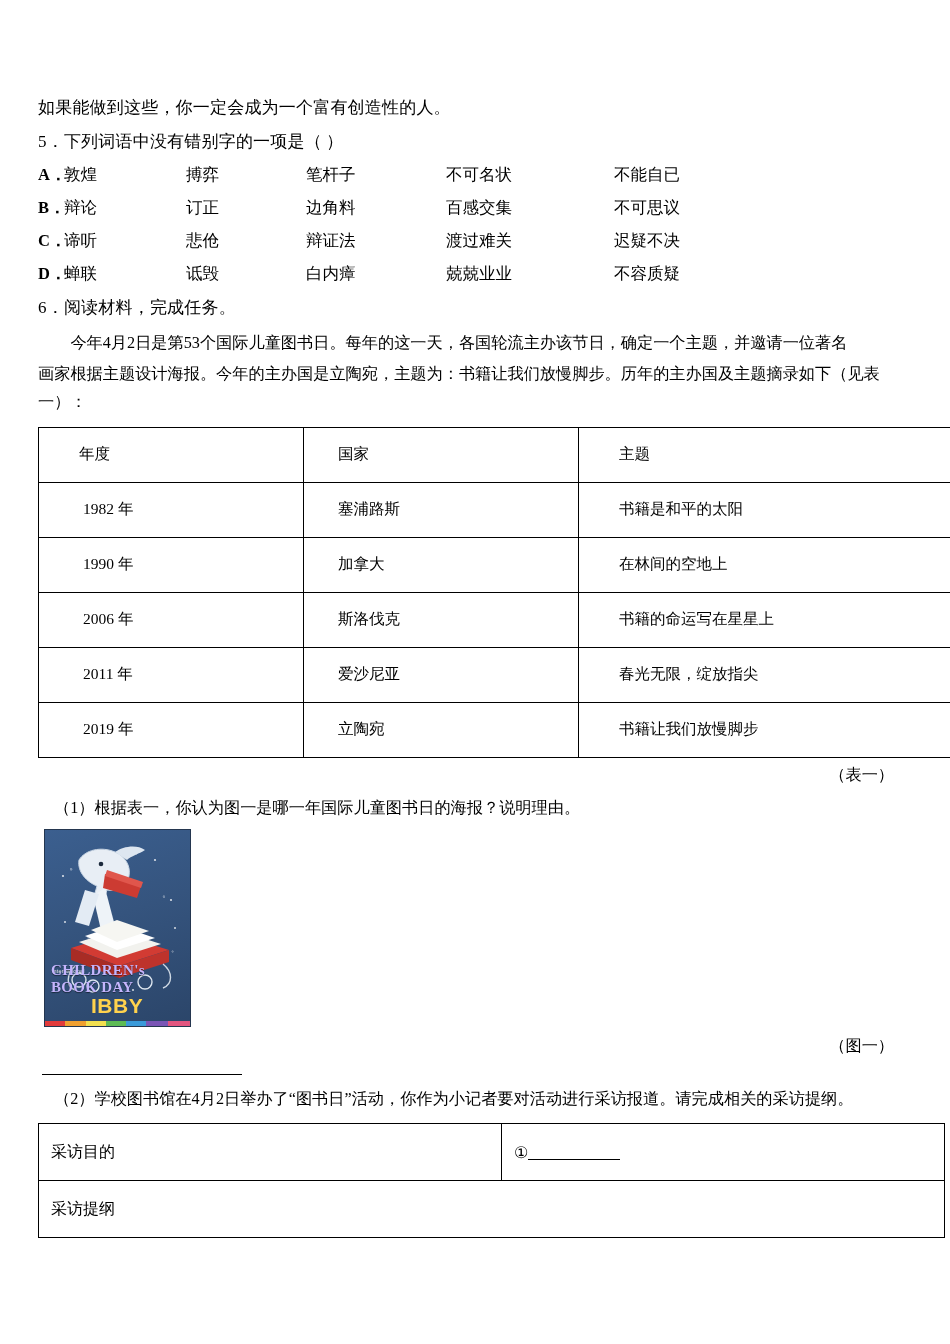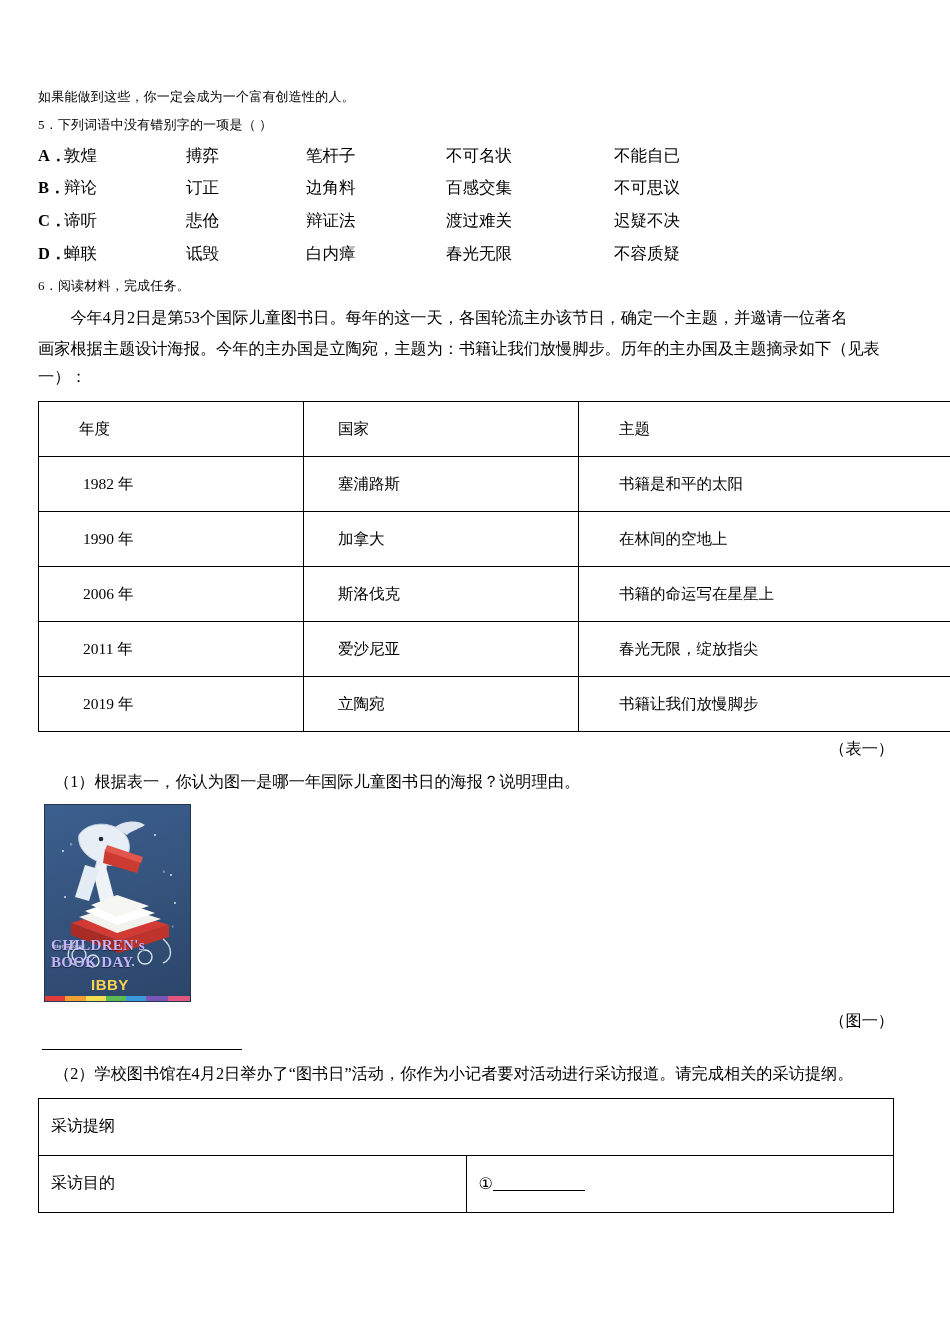"如果能做到这些，你一定会成为一个富有创造性的人。" .line { font-size: 13px -> 17px; margin: 0 0 9px 0 -> 8px 0 9px 0 }
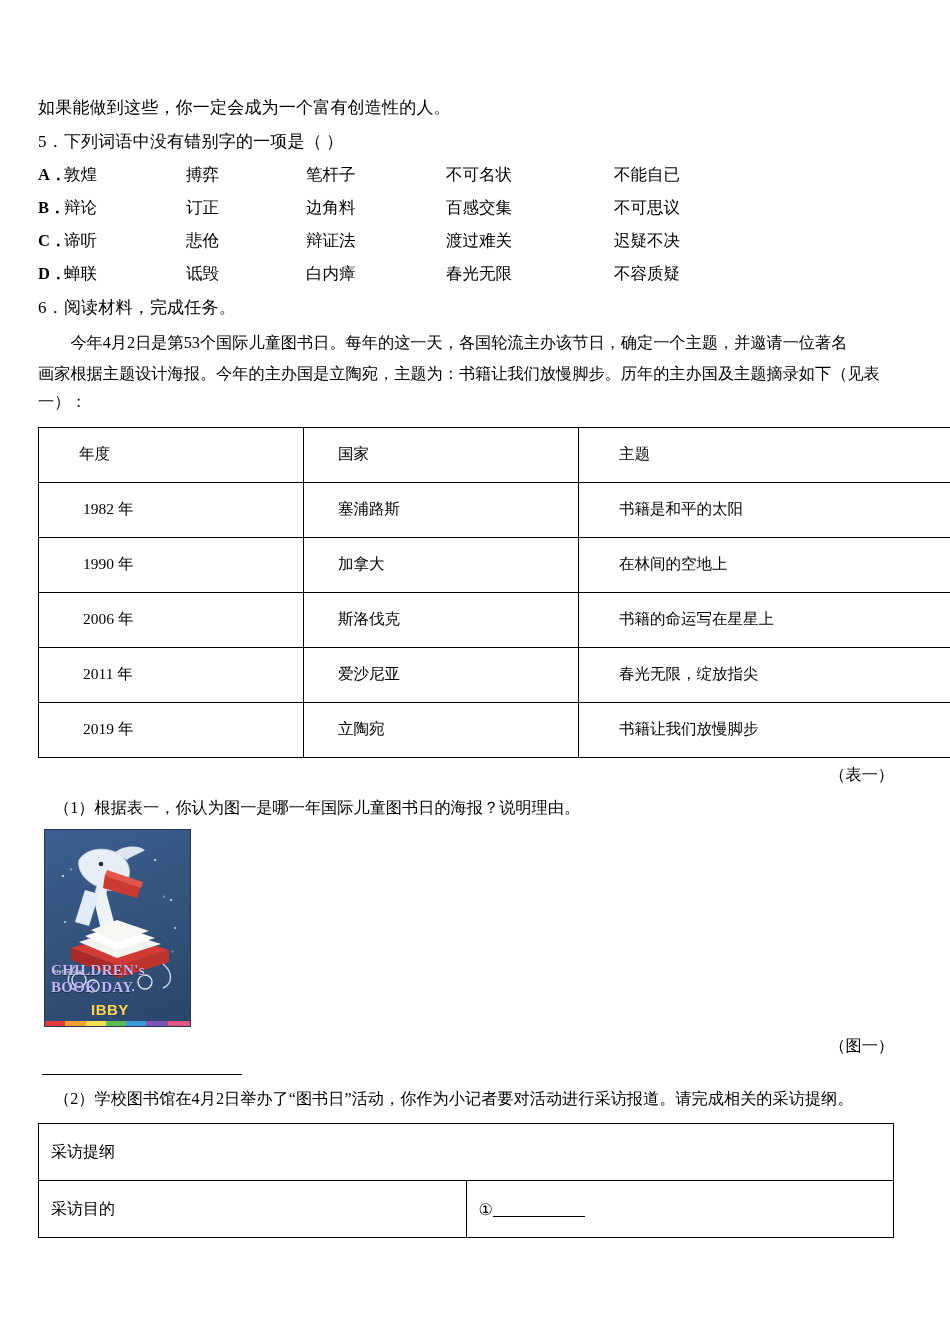"春光无限" span.oi4 { text: 春光无限 -> 兢兢业业 }
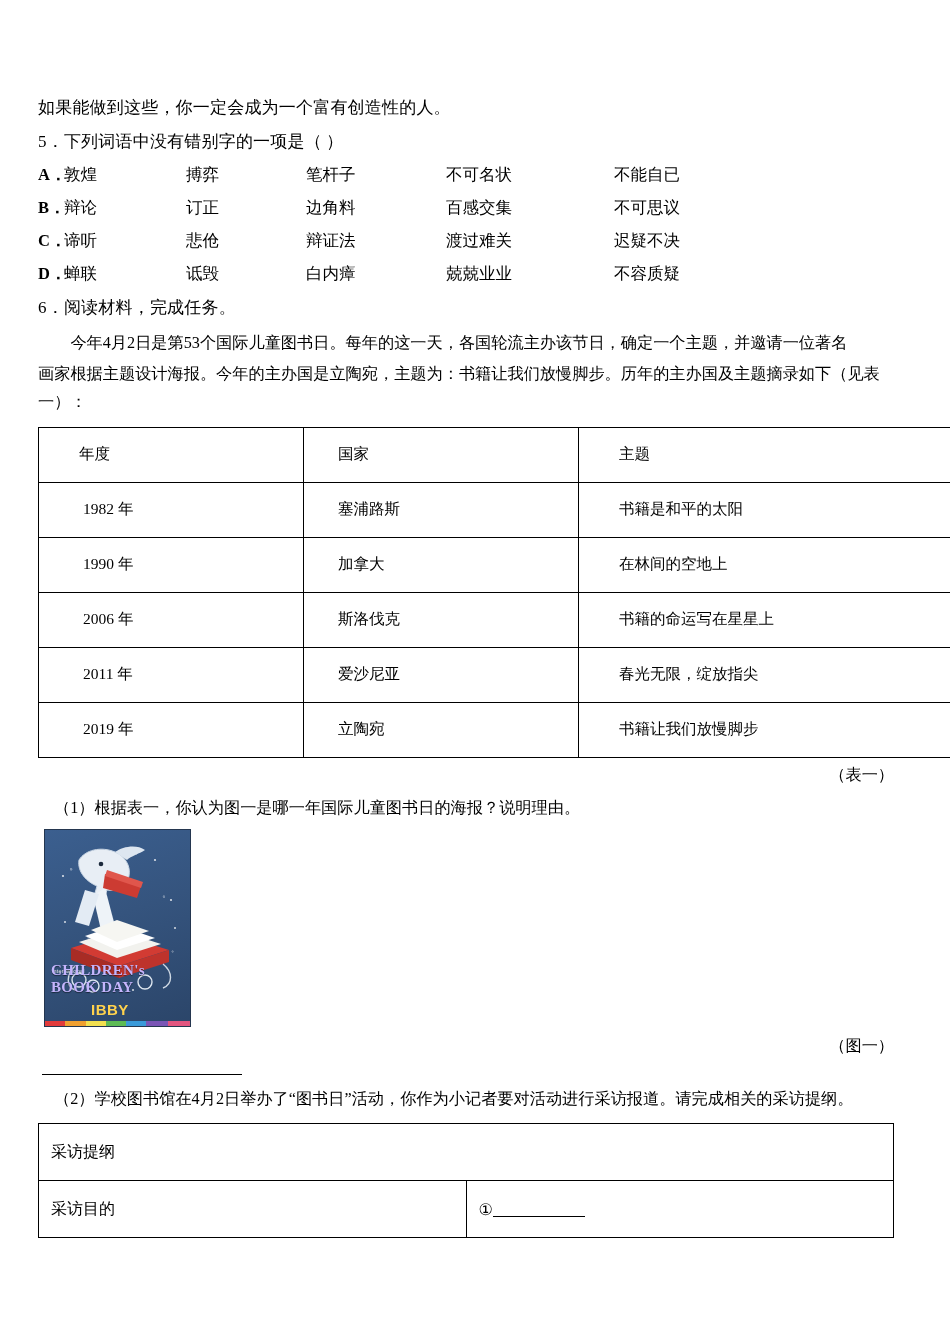"IBBY" .poster .ibby { font-size: 15px -> 21px }
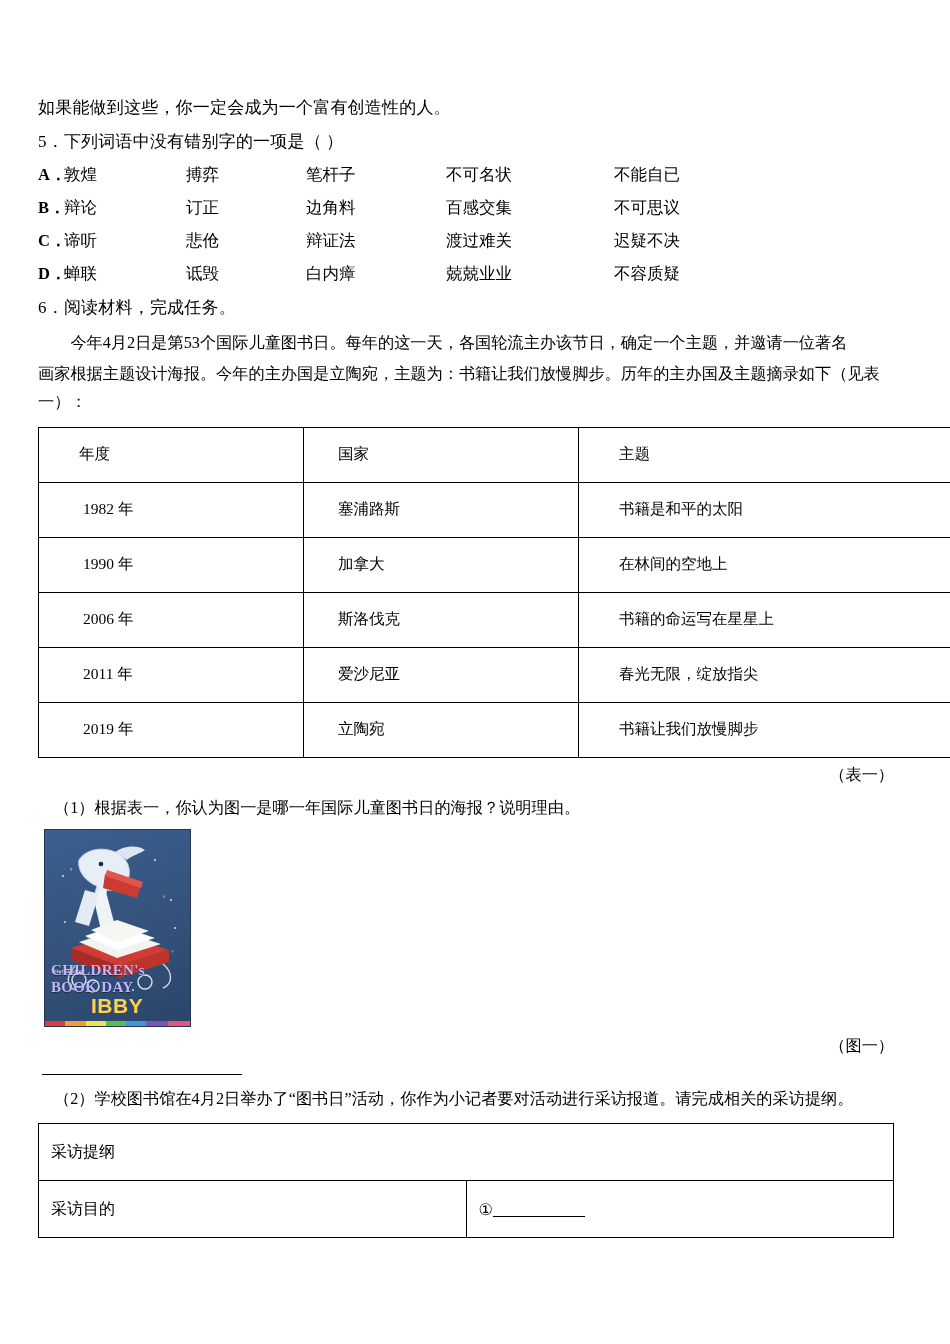"采访提纲" tr { order: before "采访目的" -> after "采访目的" }
